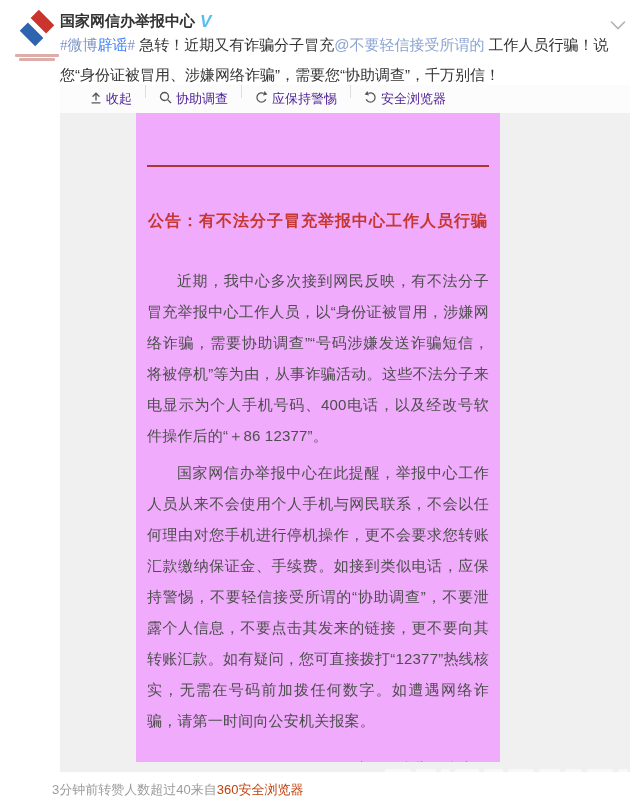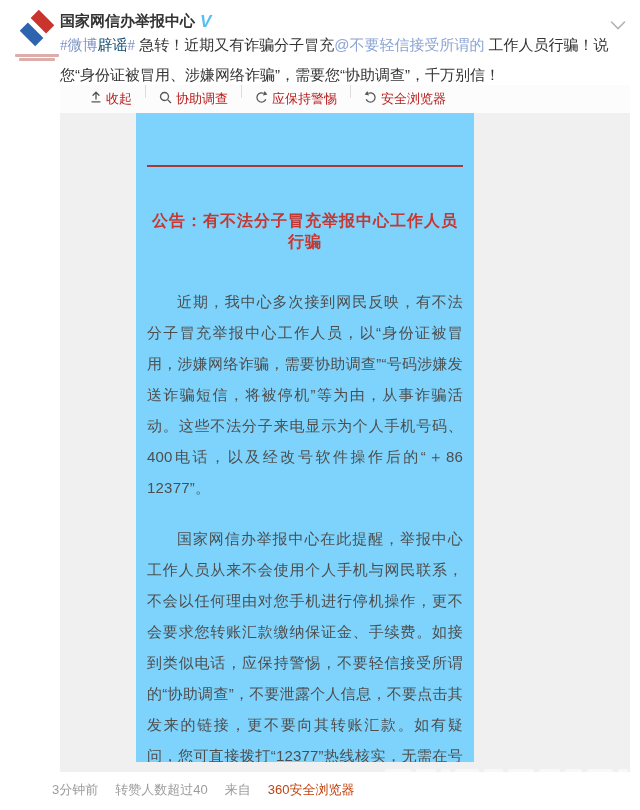"辟谣" .hashtag-red { color: #0c4a6e -> #3b82f6 }
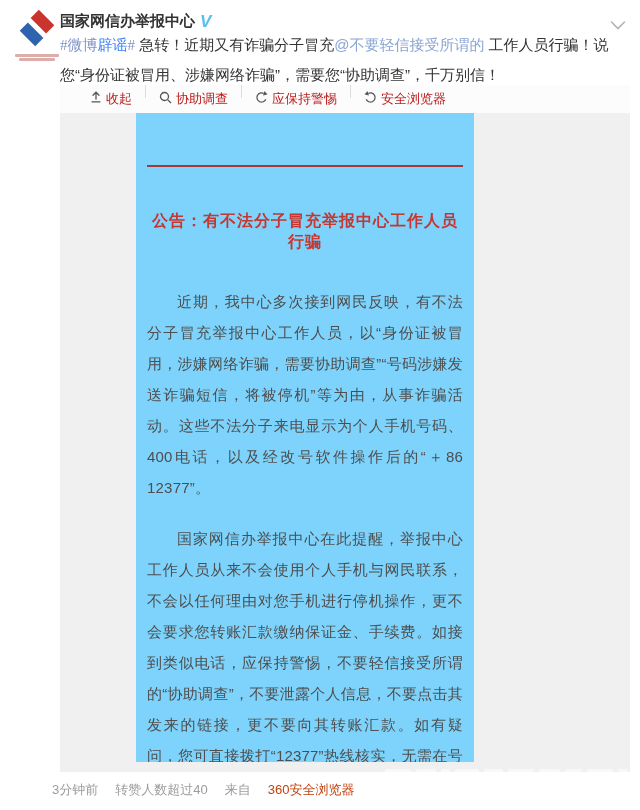"收起" .toolbar { color: #b91c1c -> #4c1d95; font-family: Liberation Mono, monospace -> none }
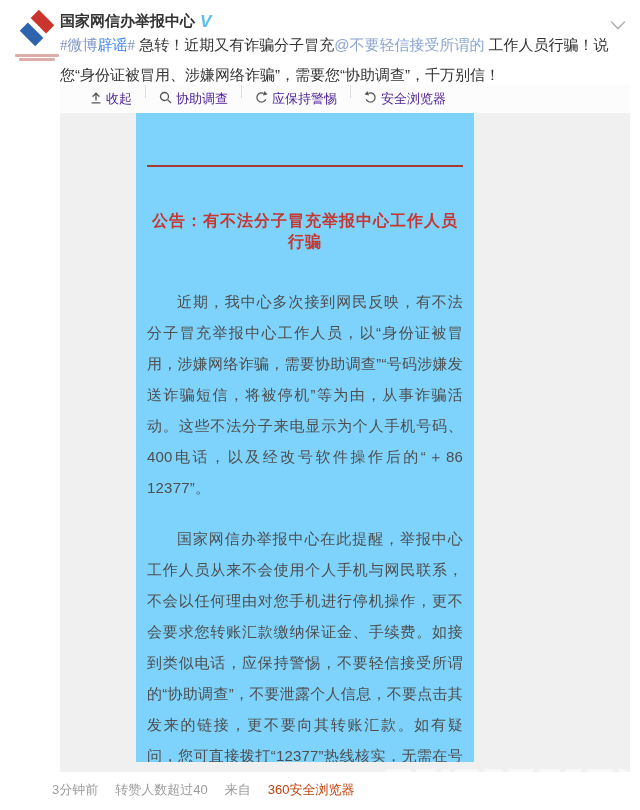"公告：有不法分子冒充举报中心工作人员行骗" .doc { background: #7dd3fc -> #f0abfc; width: 338px -> 364px }
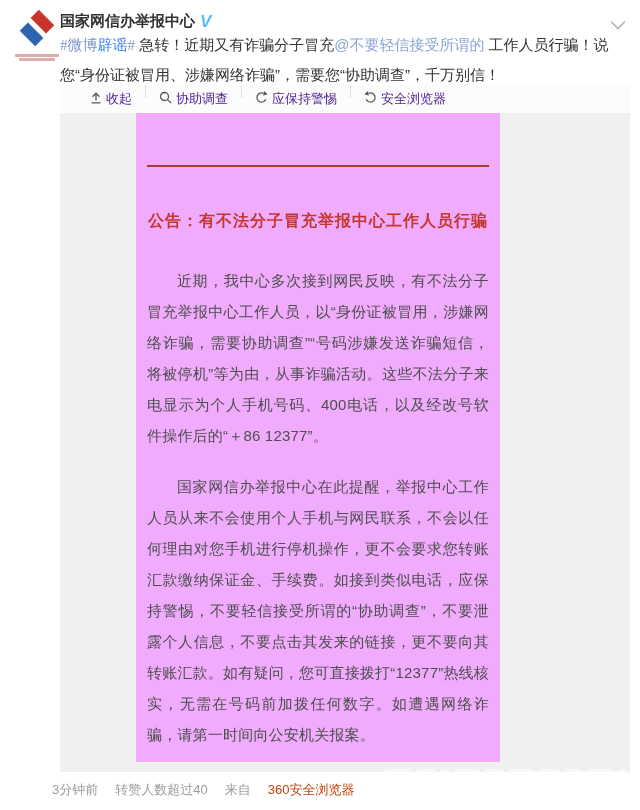"国家网信办举报中心在此提醒，举报中心工作人员从来不会使用个人手机与网民联系，不会" .doc-body p.p2 { margin-top: 20px -> 6px }
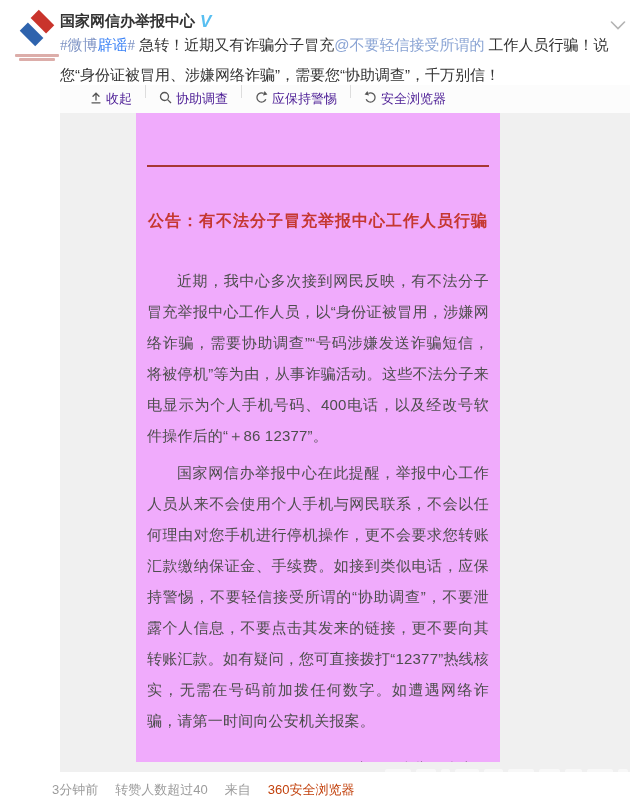"3分钟前" .footer { gap: 17px -> 0 }
